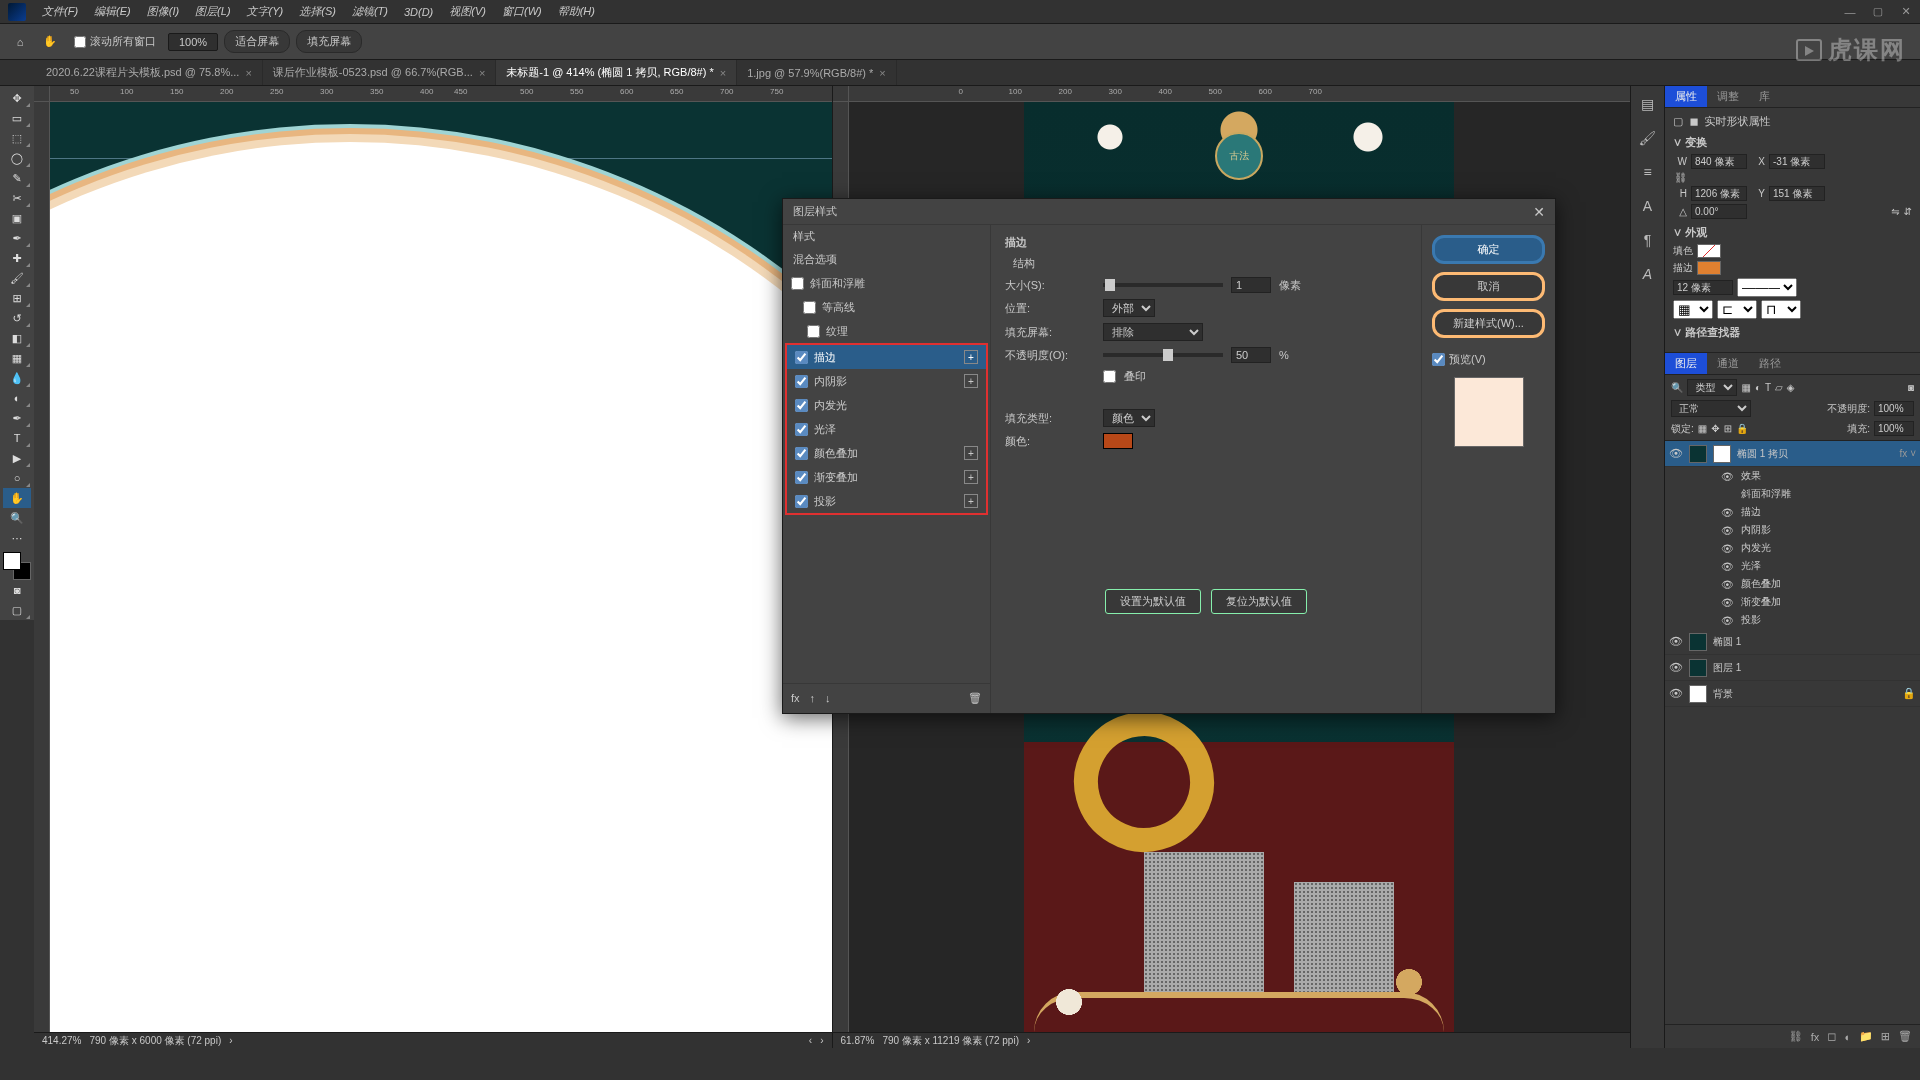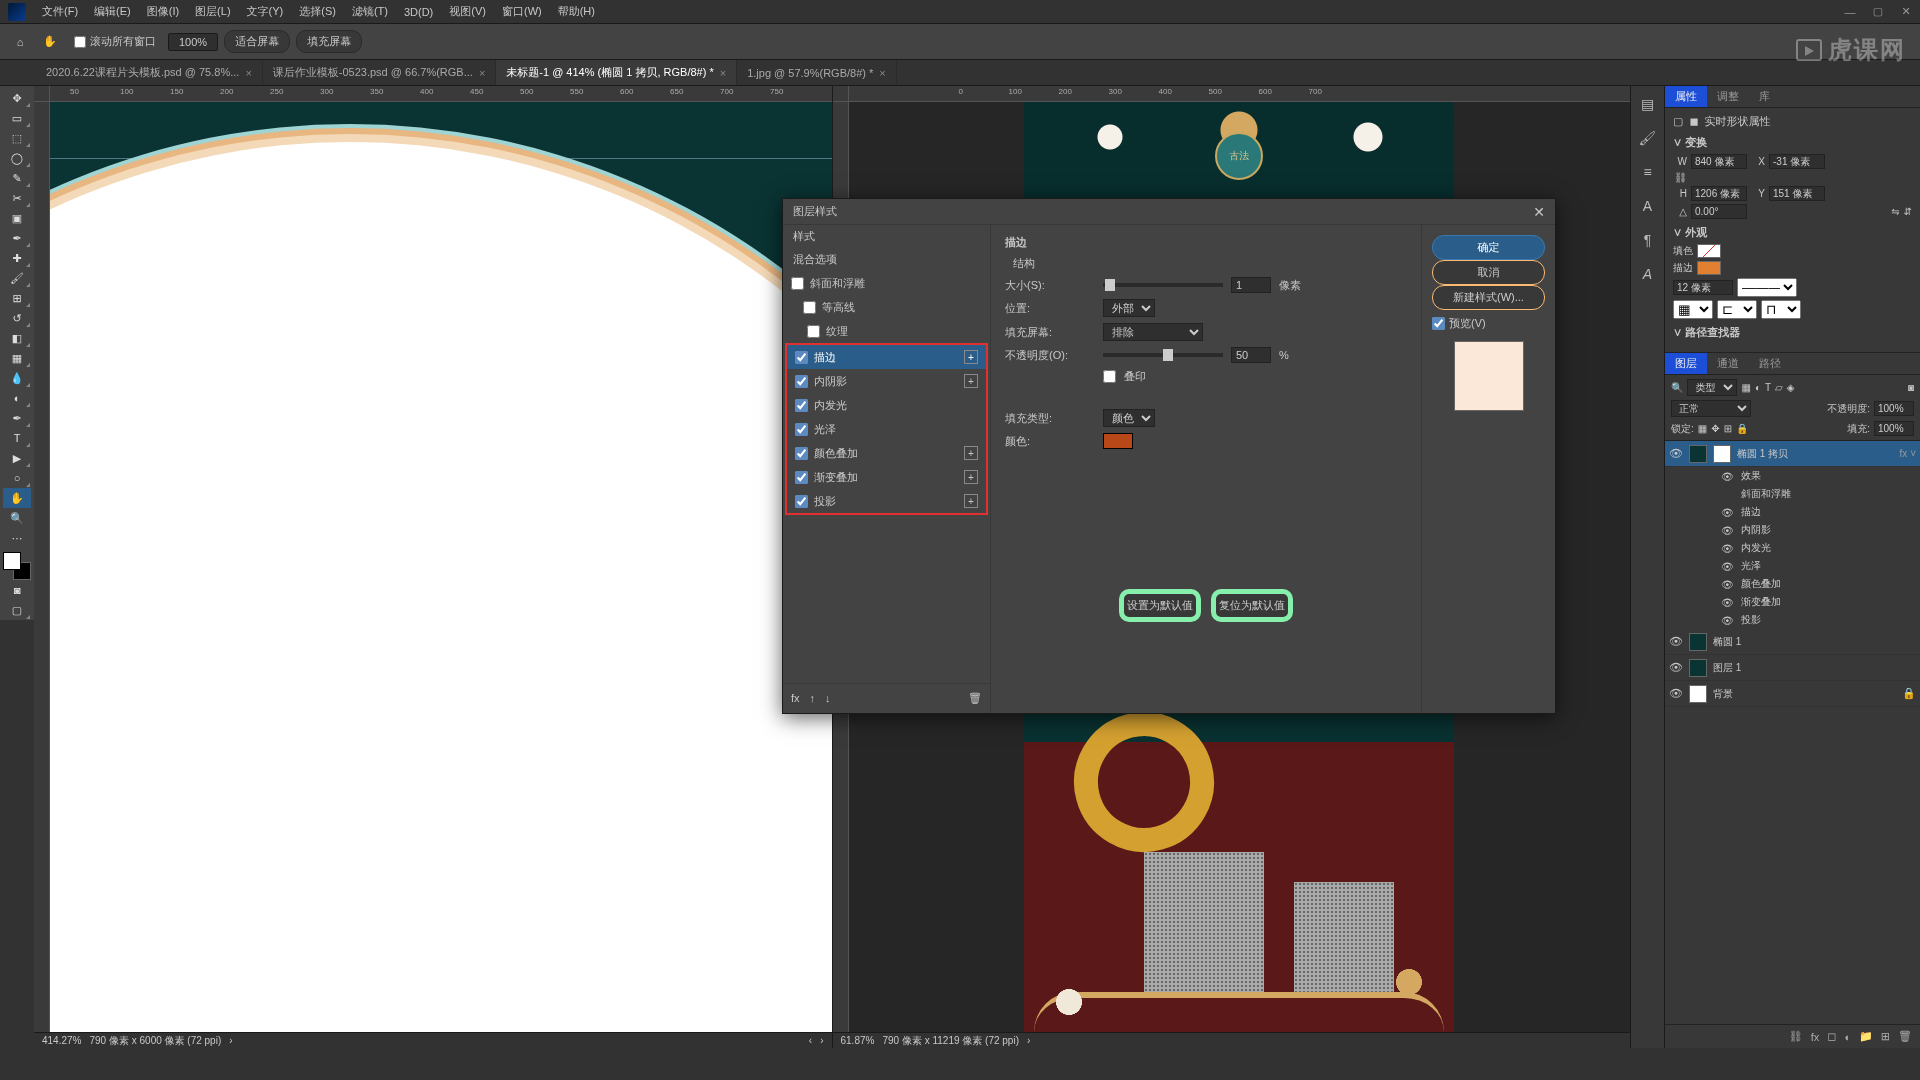"文件(F)" .menubar span { font-style: none -> italic }
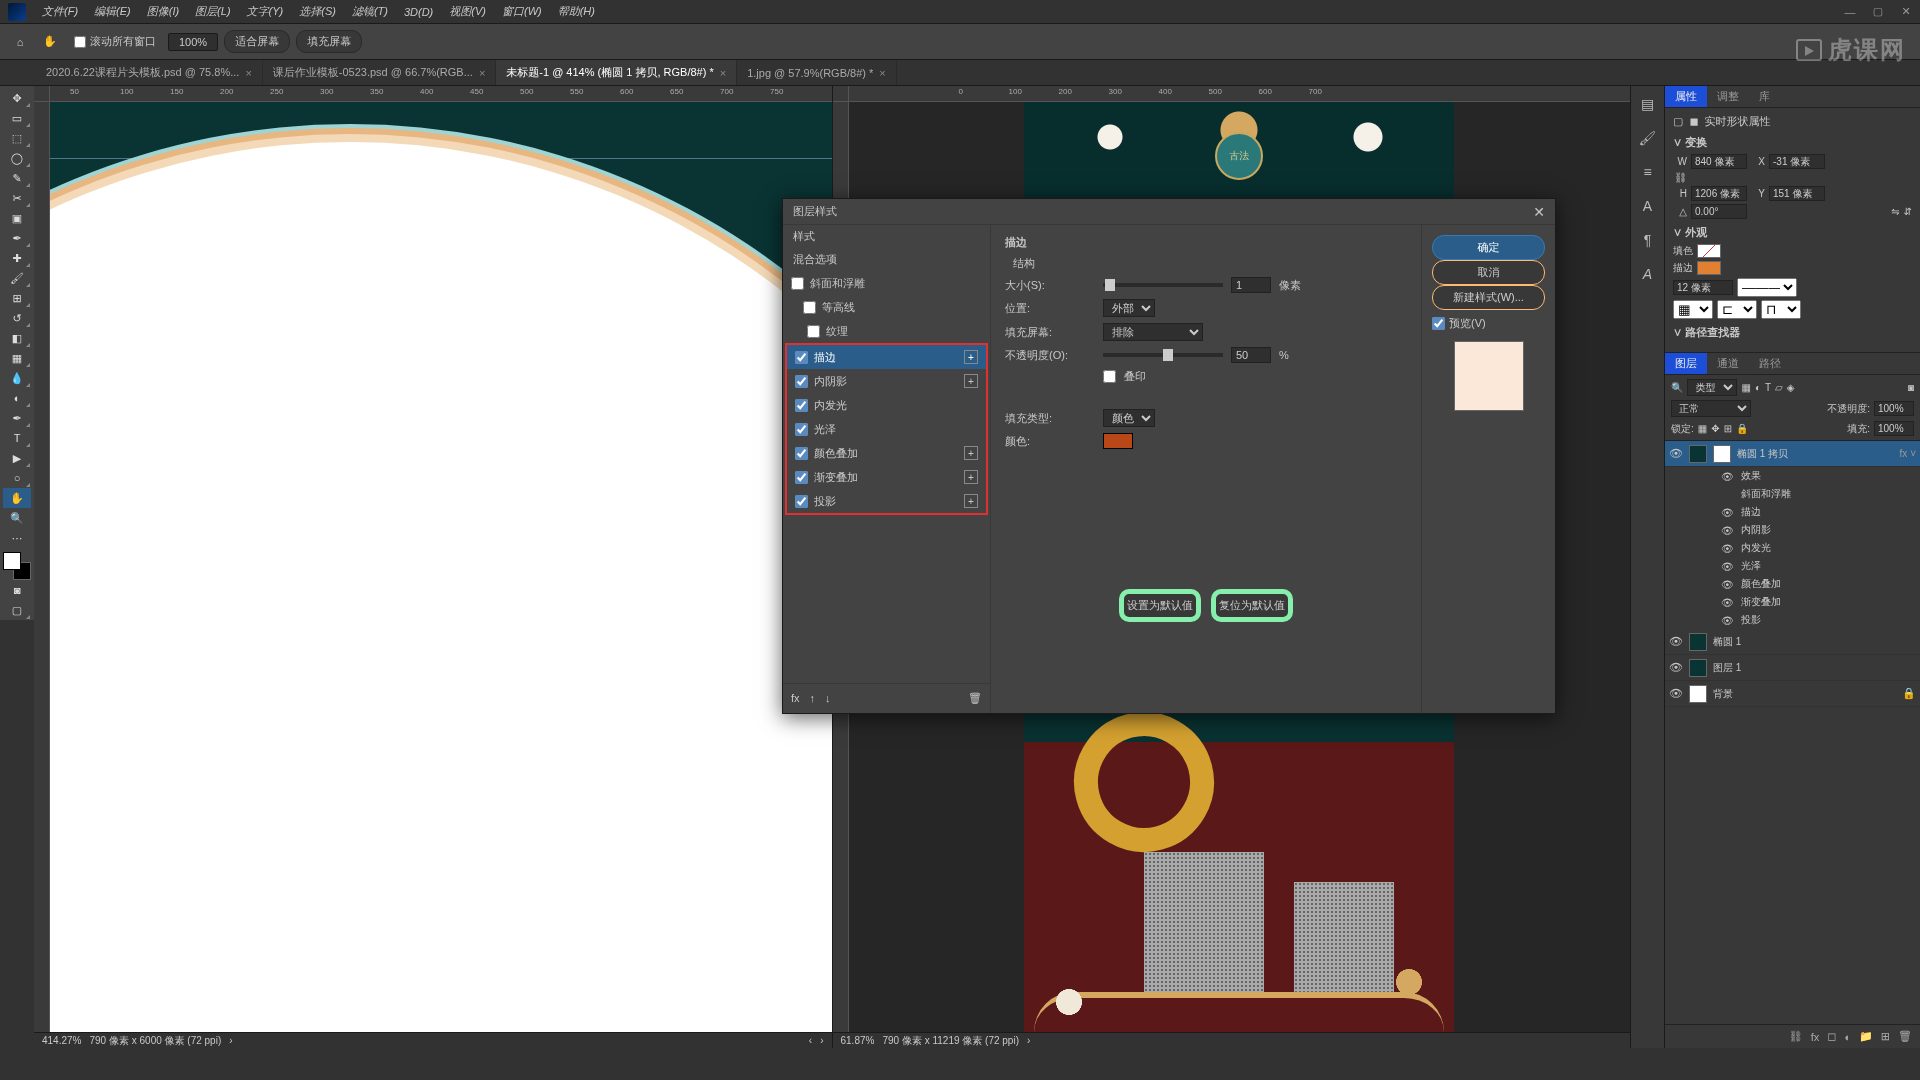"450" span { left: 420px -> 404px }
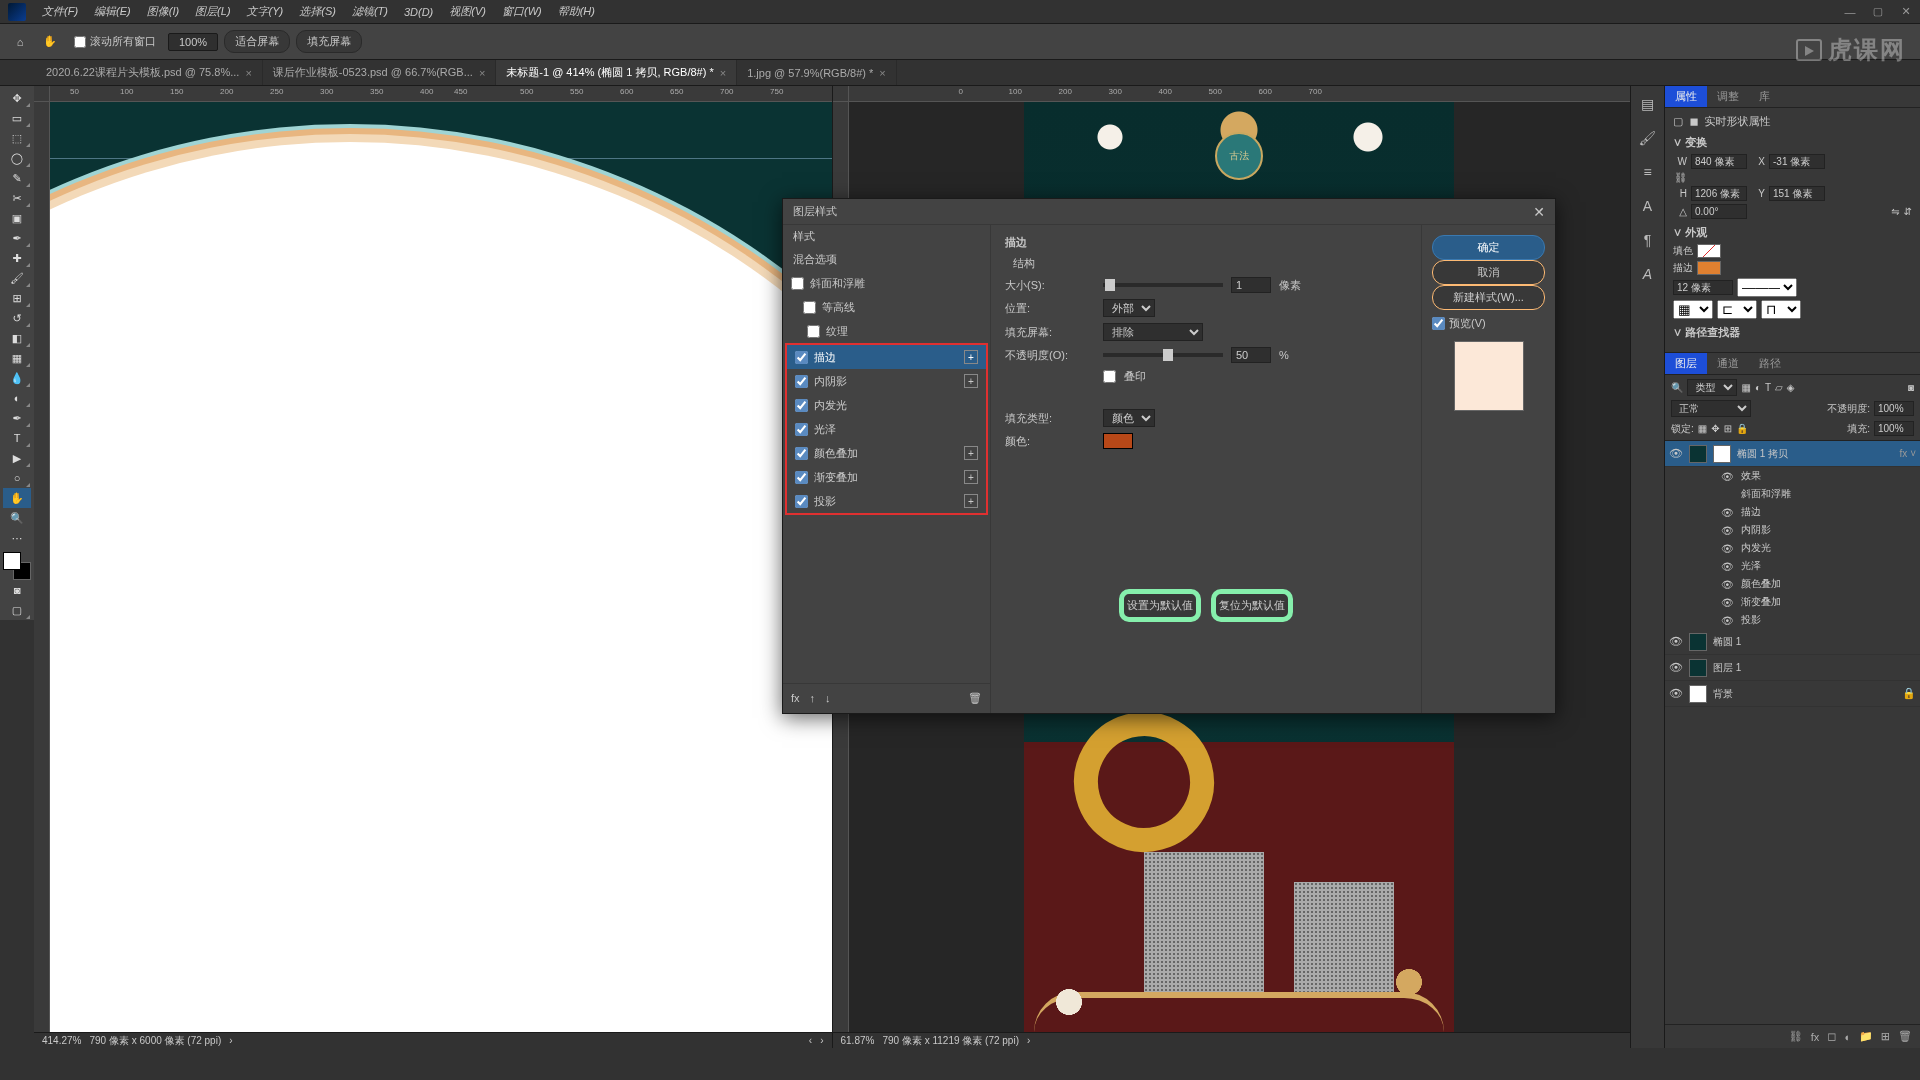"确定" .dialog .rightcol button { border: 1px solid #fdba74 -> 3px solid #fdba74; margin-bottom: none -> 8px }
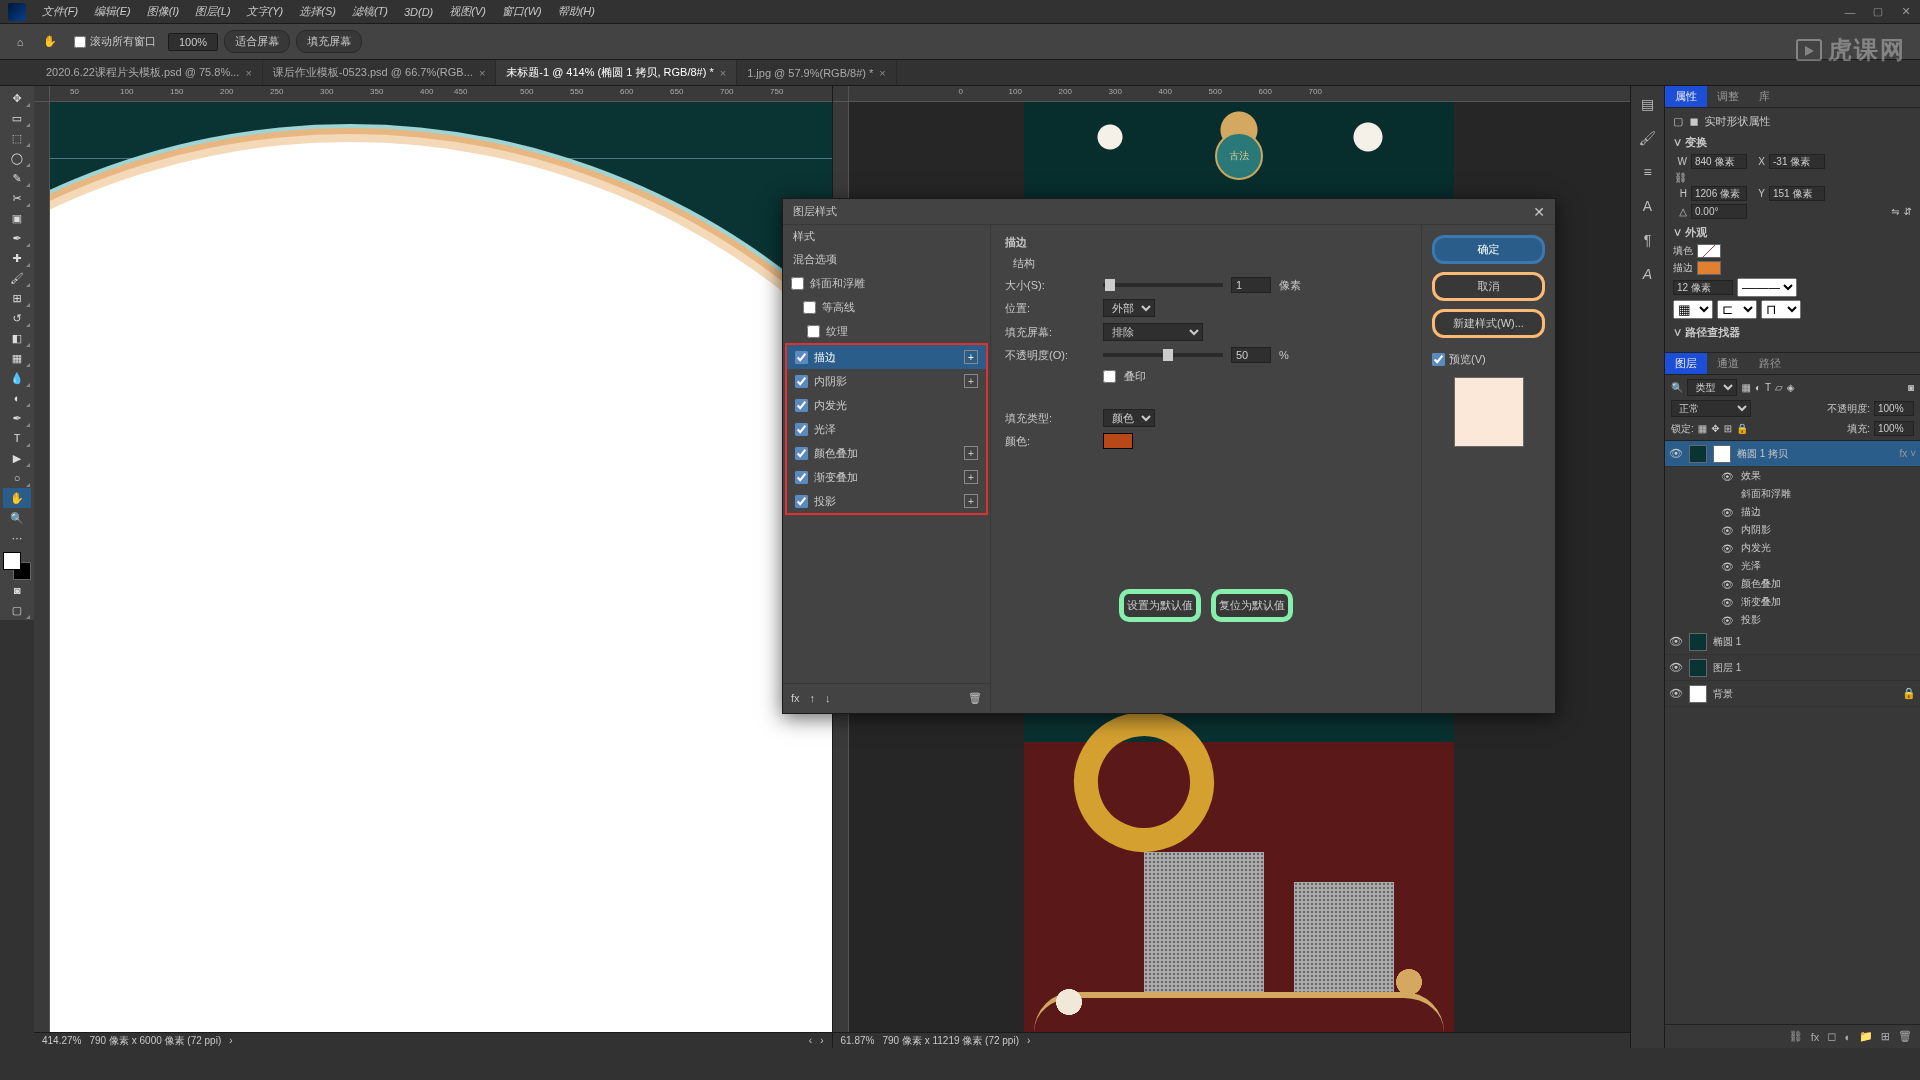"设置为默认值" .dialog .midcol .btnrow button { border: 5px solid #86efac -> 1px solid #86efac; border-radius: 10px -> 3px; padding: 4px 3px -> 4px 14px }
